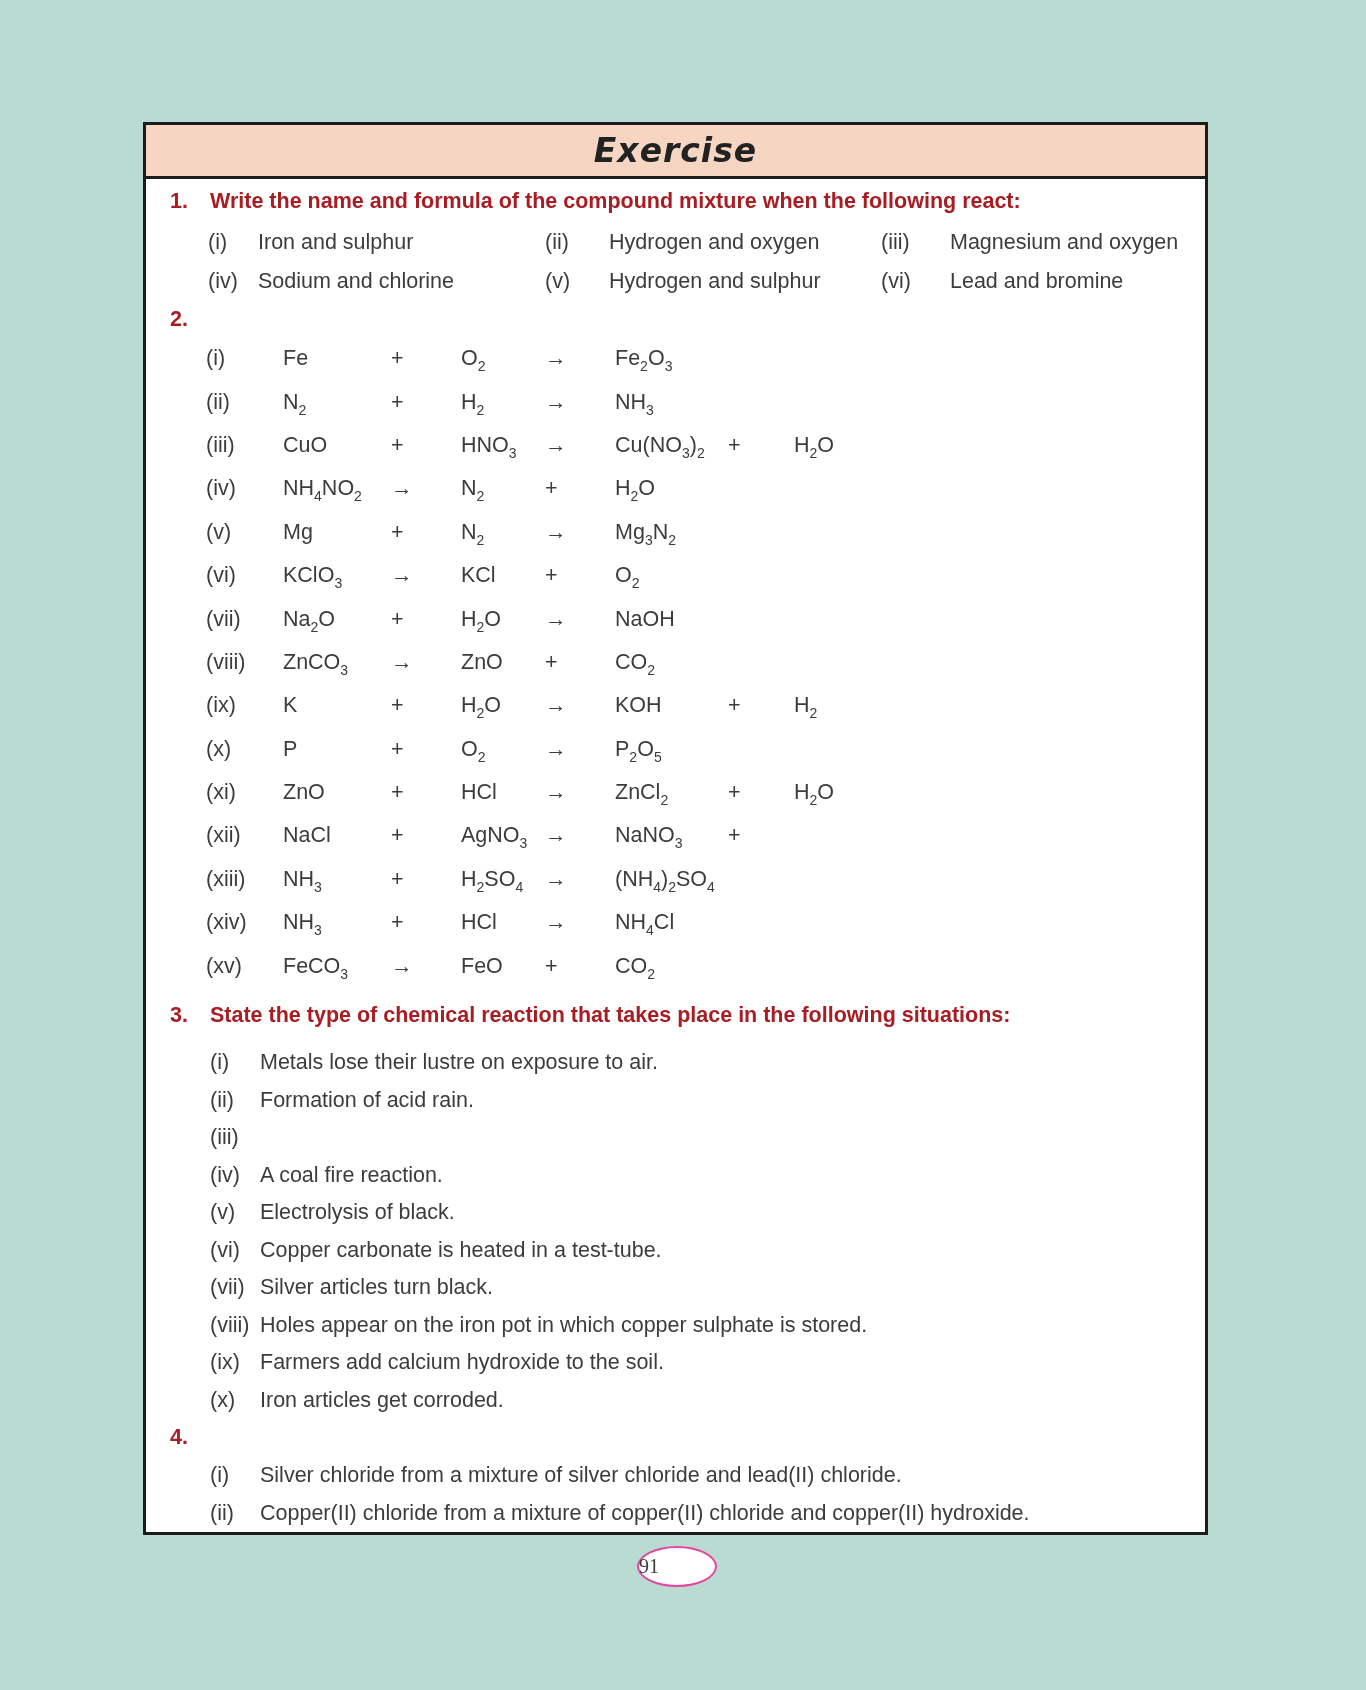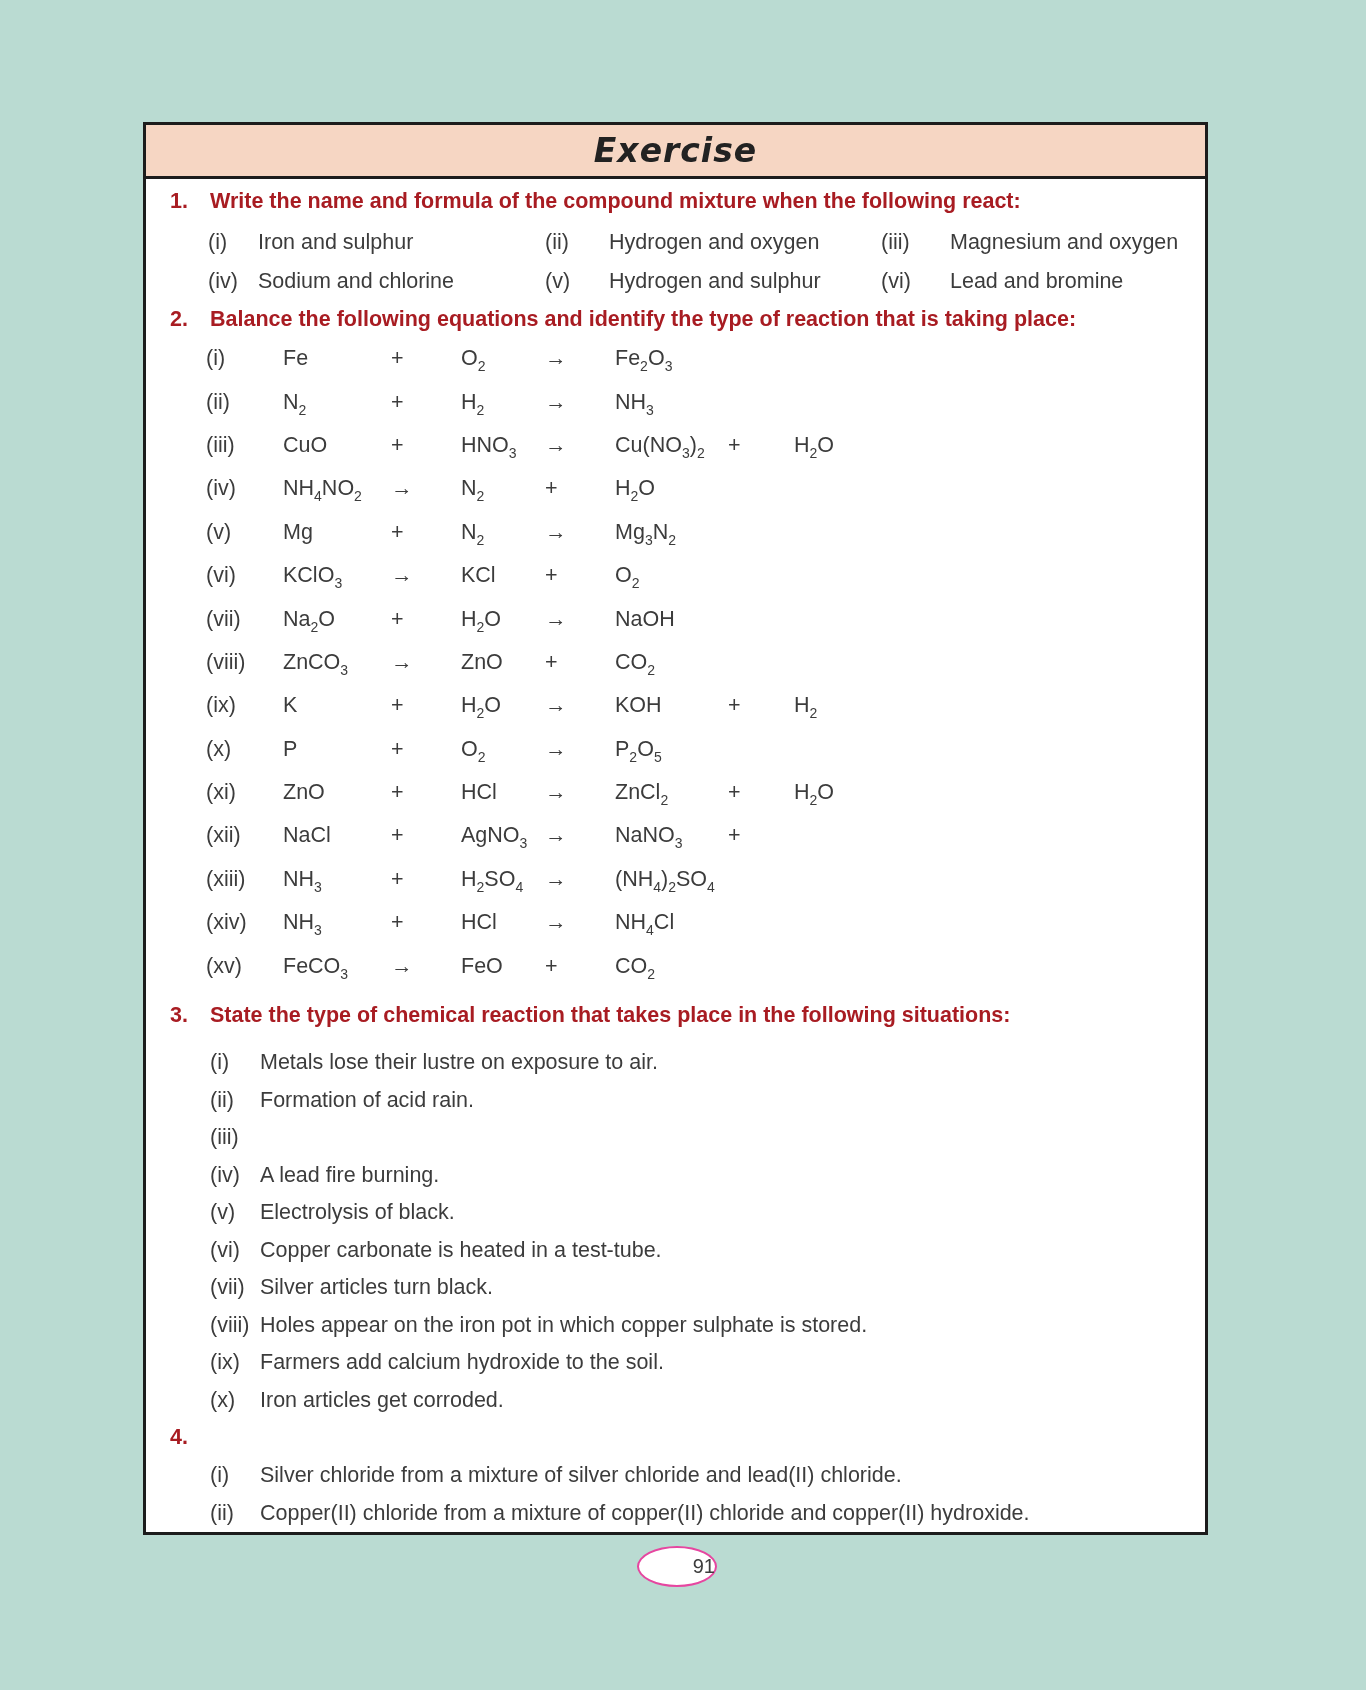"Balance the following equations and" span { html: <span>Balance the following equations and identify the type of reaction that is taking place:</span> -> none }
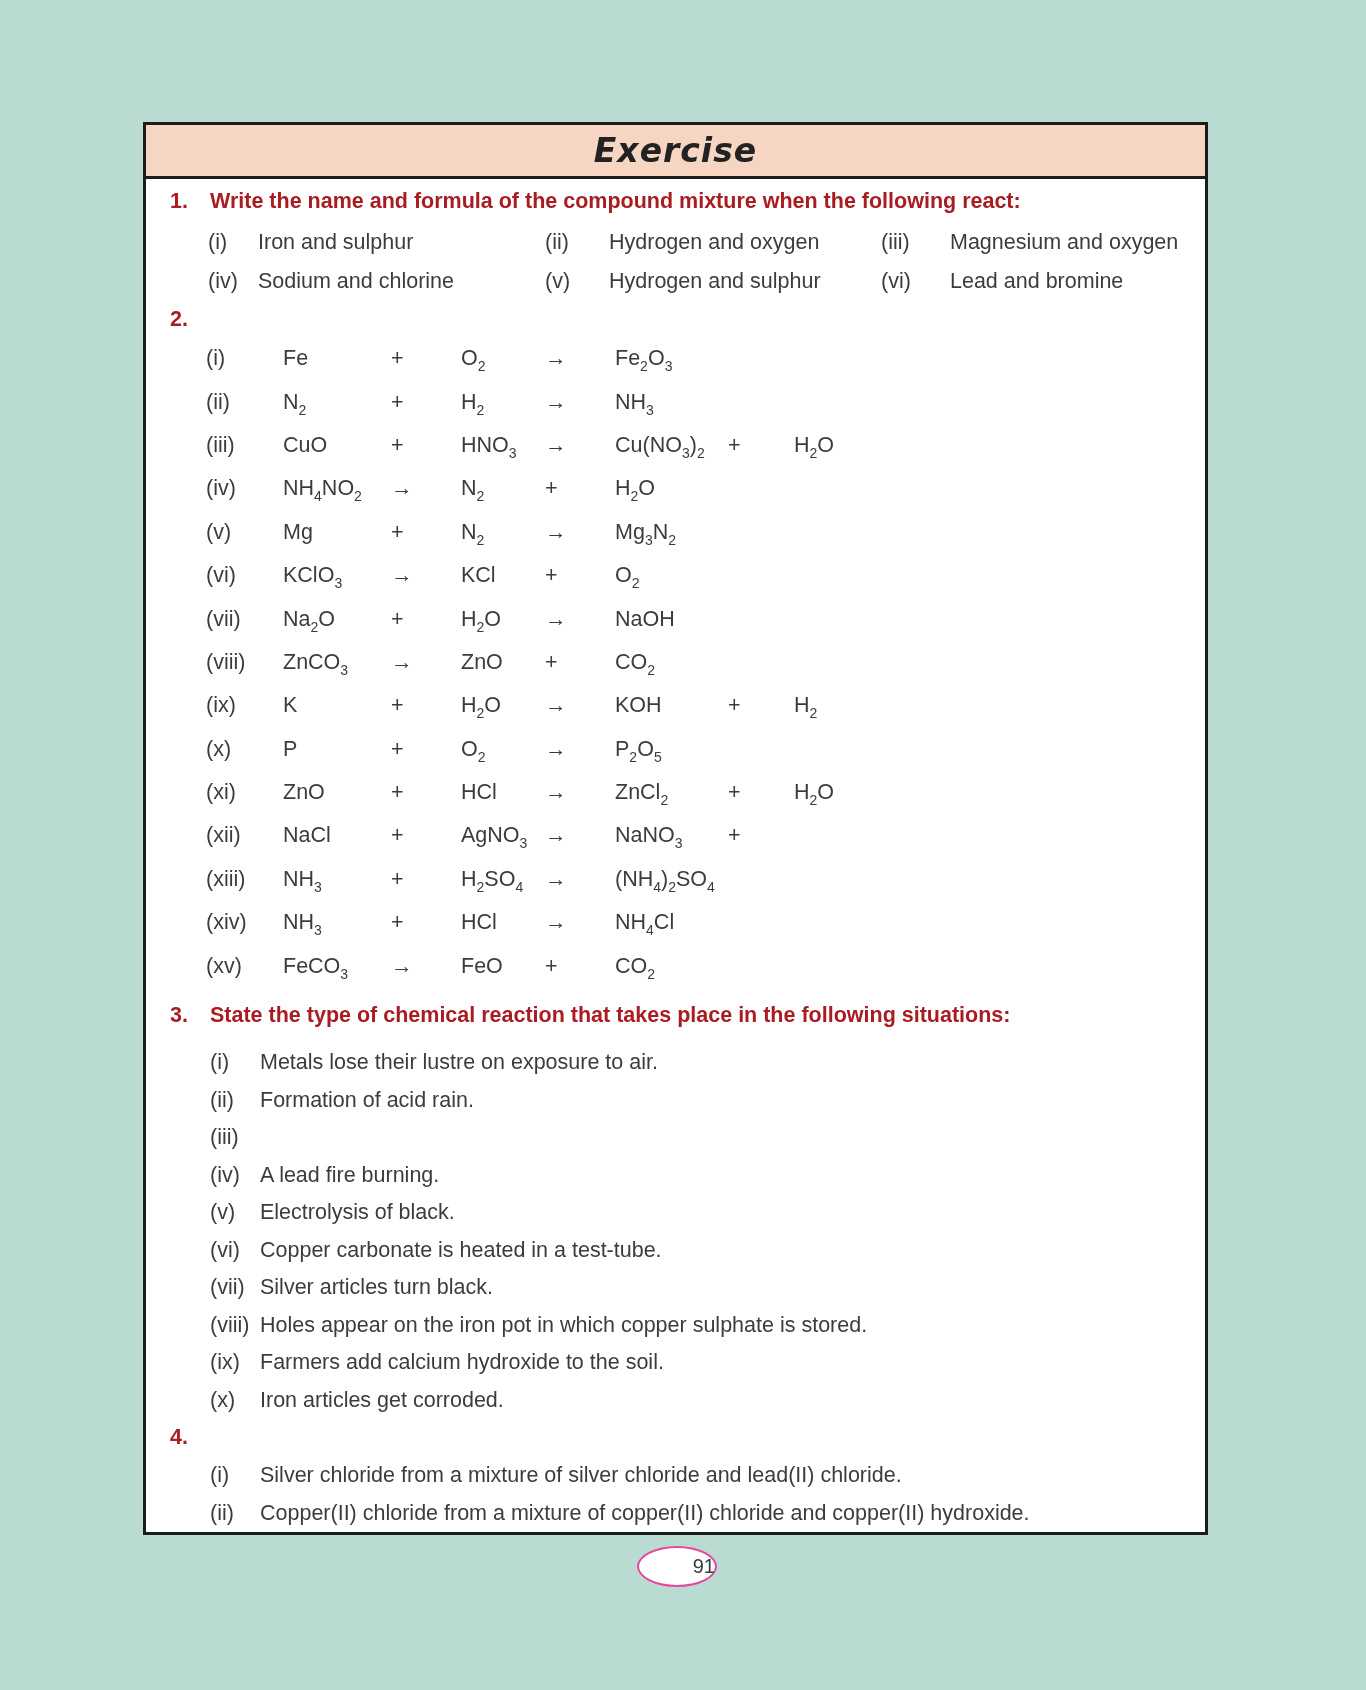"A lead fire burning." span.item-text { text: lead fire burning -> coal fire reaction }
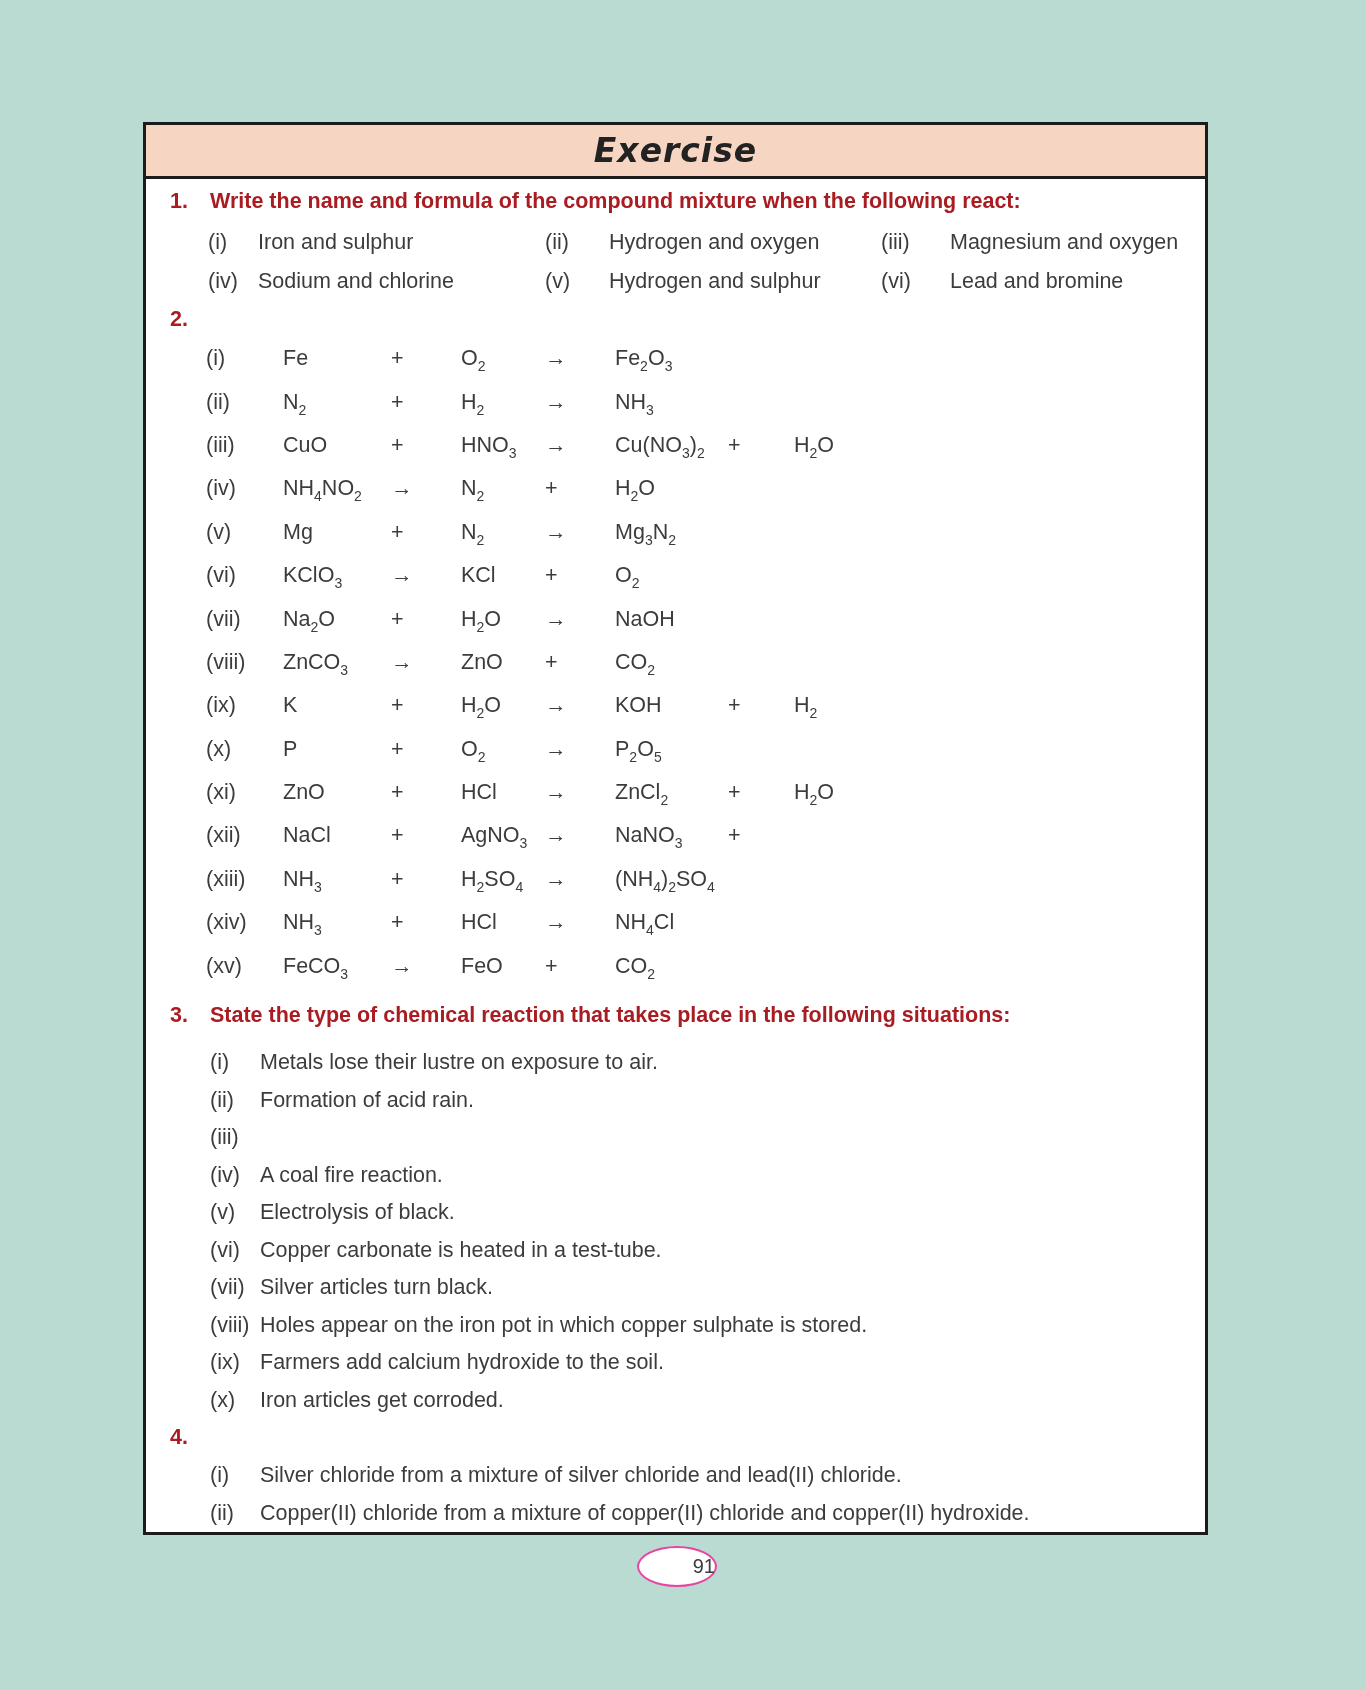"91" .page-oval { font-family: none -> Liberation Serif, serif; justify-content: flex-end -> flex-start }
